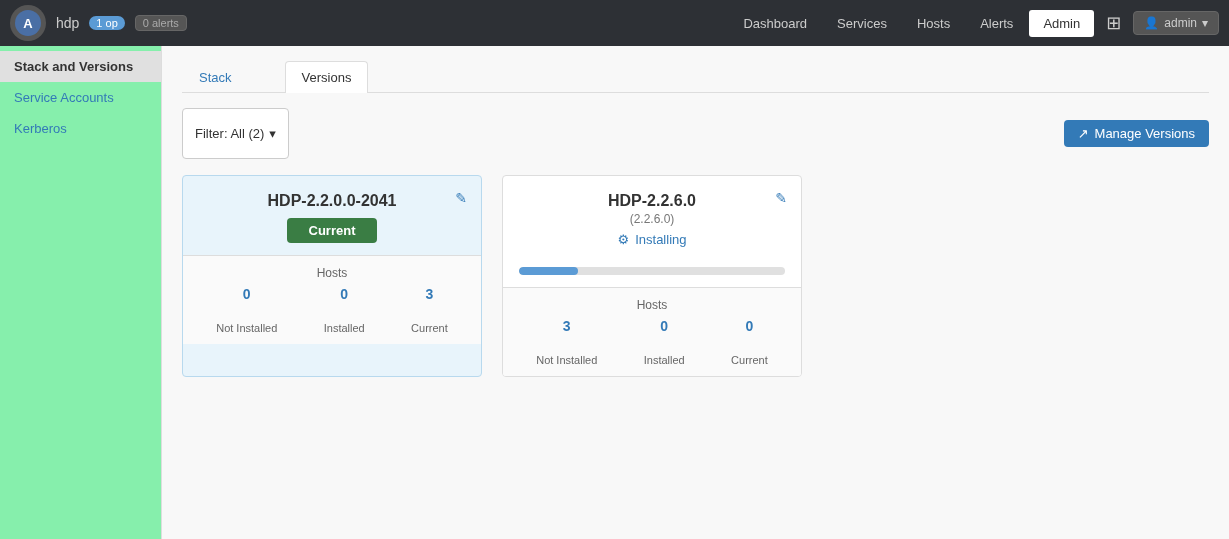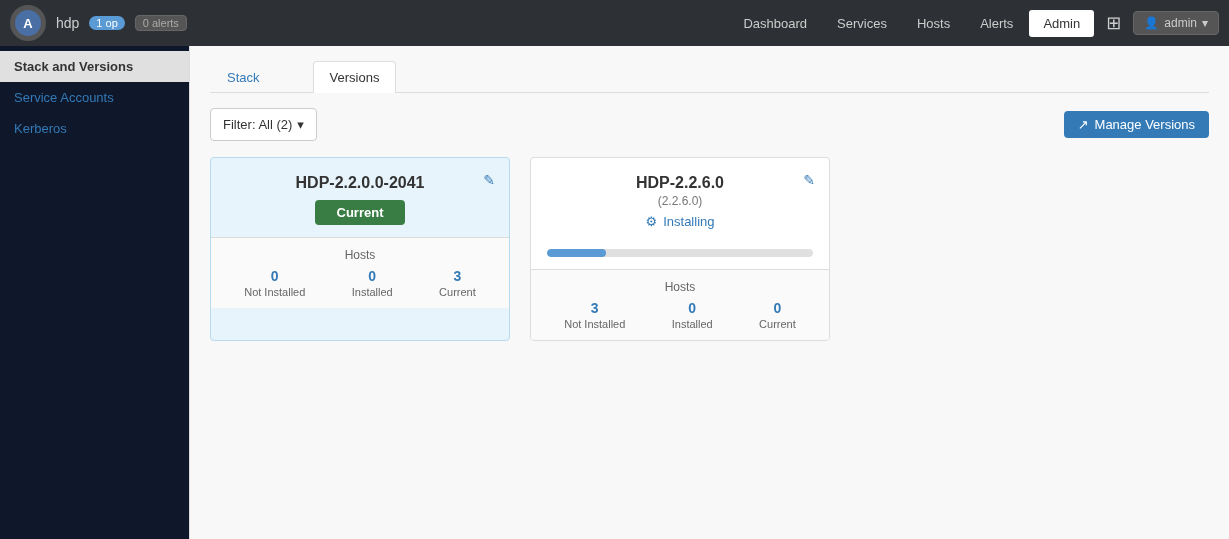"Stack and Versions" .sidebar { background: #0f172a -> #86efac; width: 190px -> 162px }
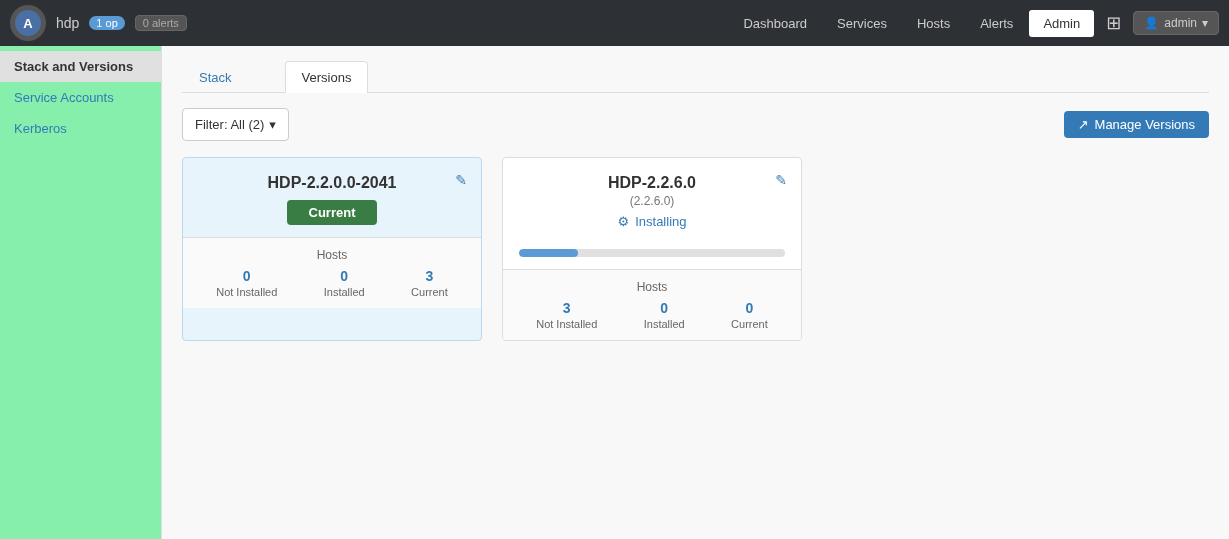"Filter: All (2)" .filter-btn { padding: 8px 12px -> 17px 12px }
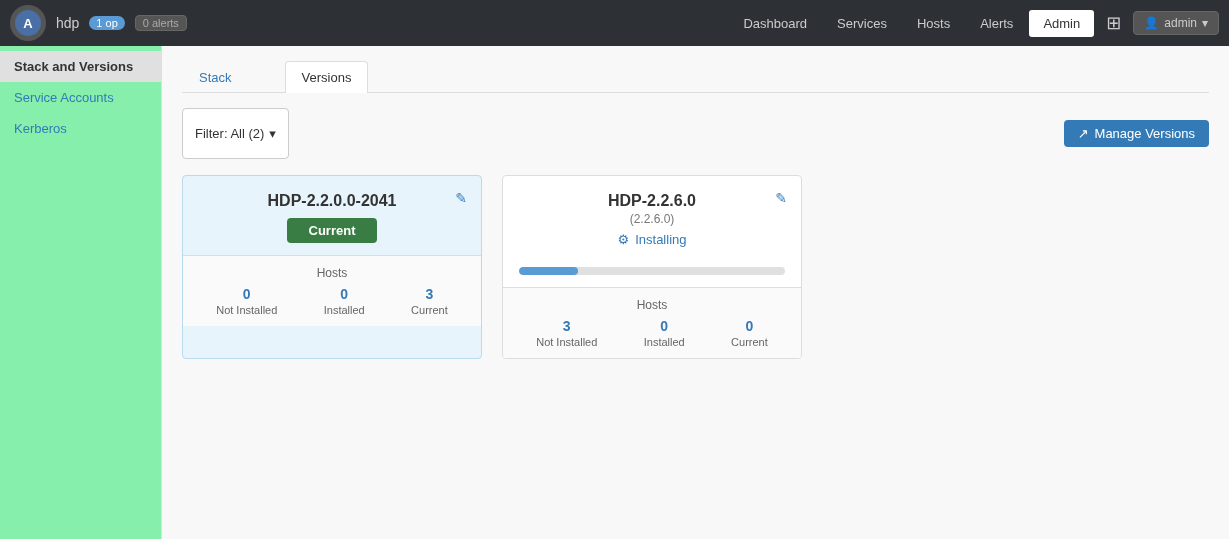"Not Installed" .stat-label { margin-top: 2px -> 20px }
